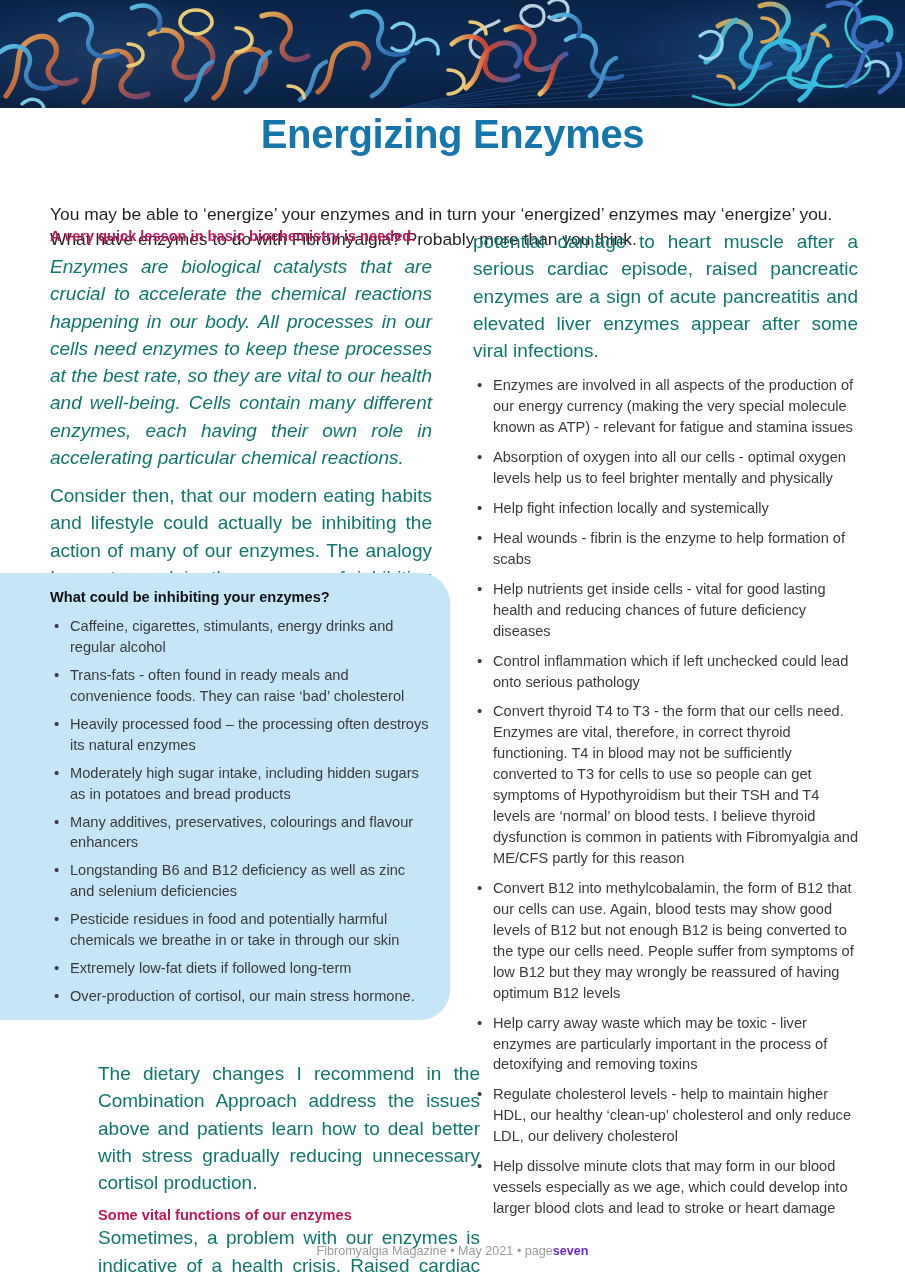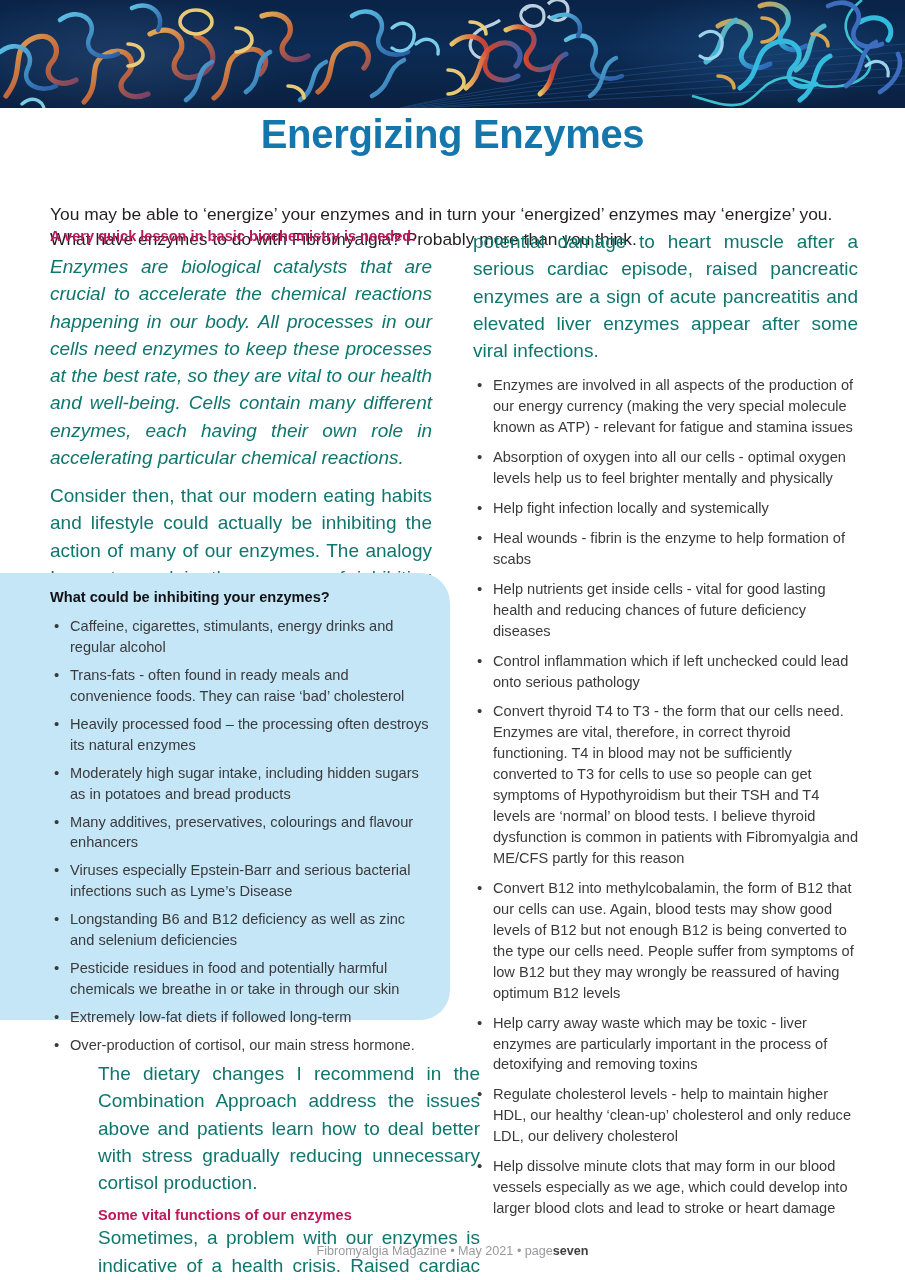"Viruses especially Epstein-Barr and" li { html: <li>Viruses especially Epstein-Barr and serious bacterial infections such as Lyme’s Disease</li> -> none }
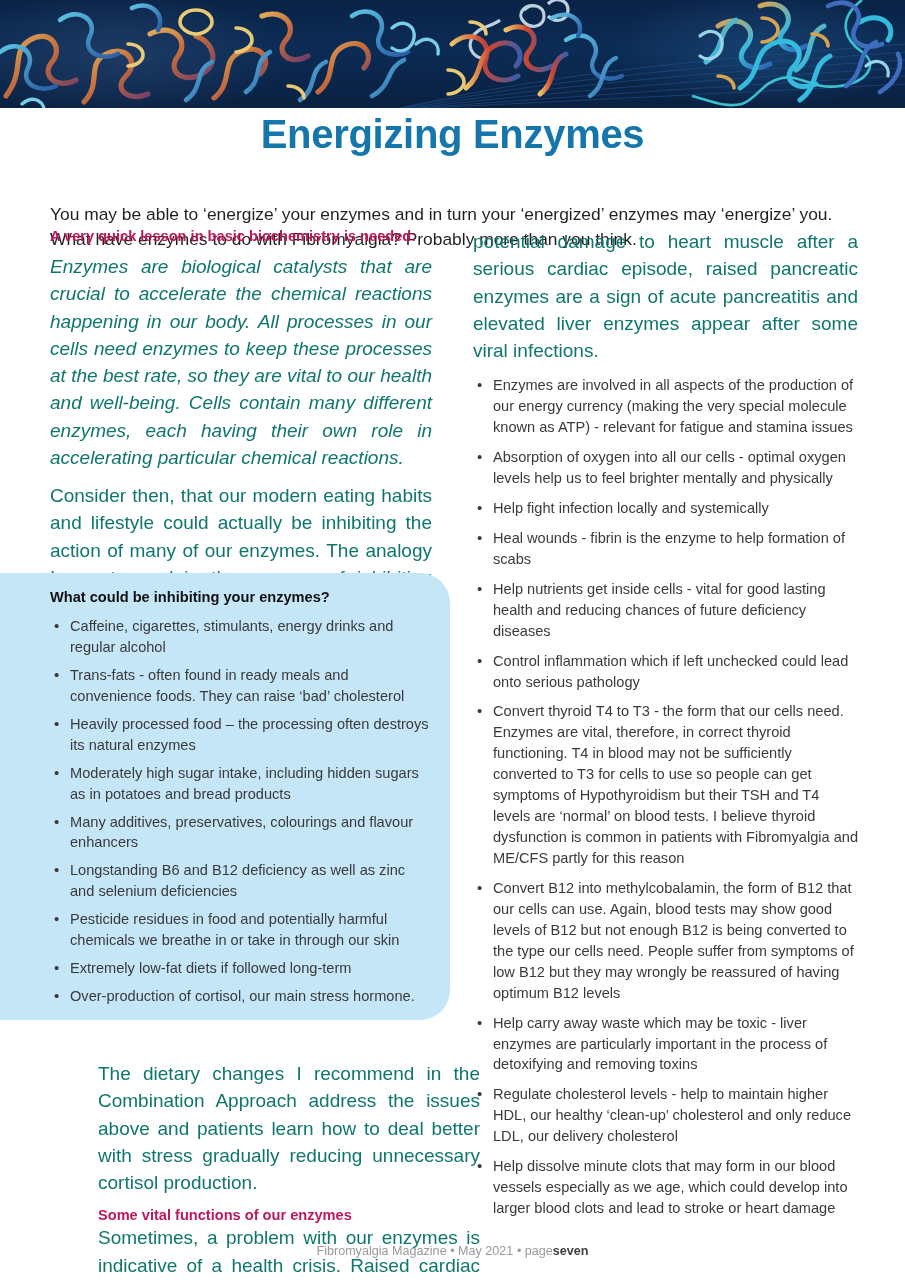"seven" .footer .pagenum-val { color: #404040 -> #6d28d9 }
